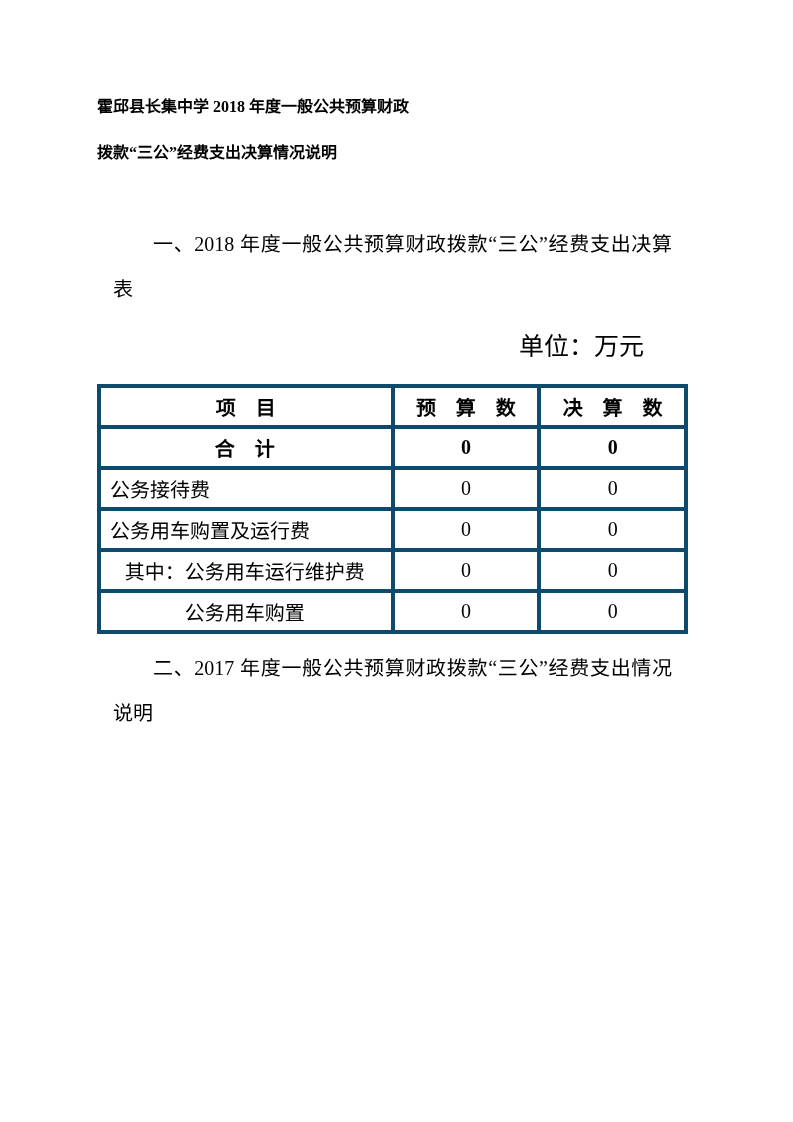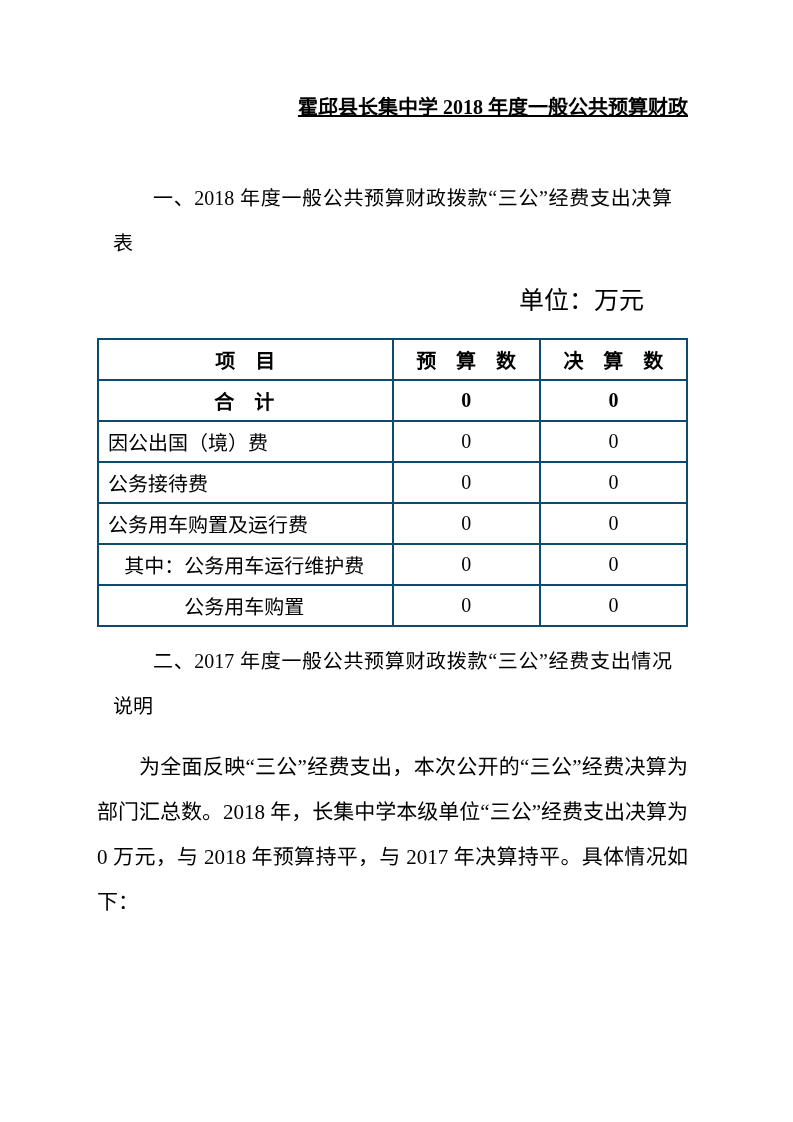"霍邱县长集中学 2018 年度一般公共预算财政" .doc-title { font-size: 20px -> 16px; text-align: right -> left; text-decoration: underline -> none }
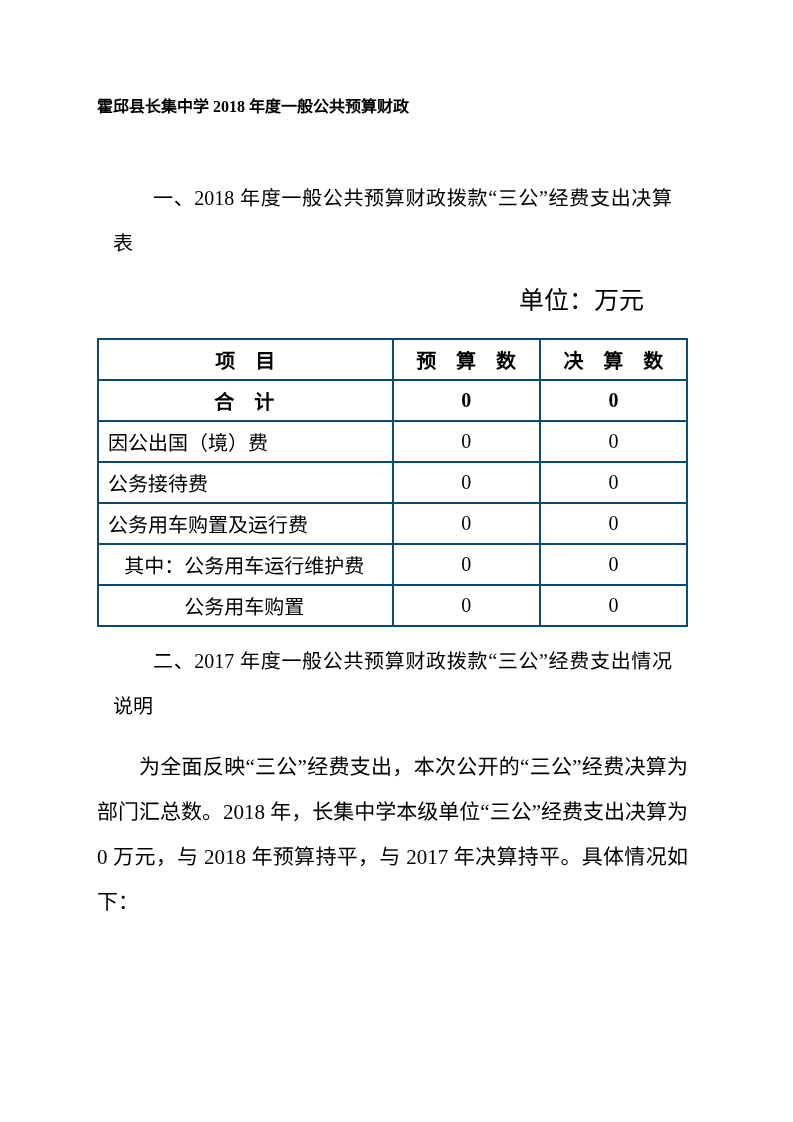"拨款“三公”经费支出决算情况说明" span.title-line { html: none -> <span>拨款“三公”经费支出决算情况说明</span> }
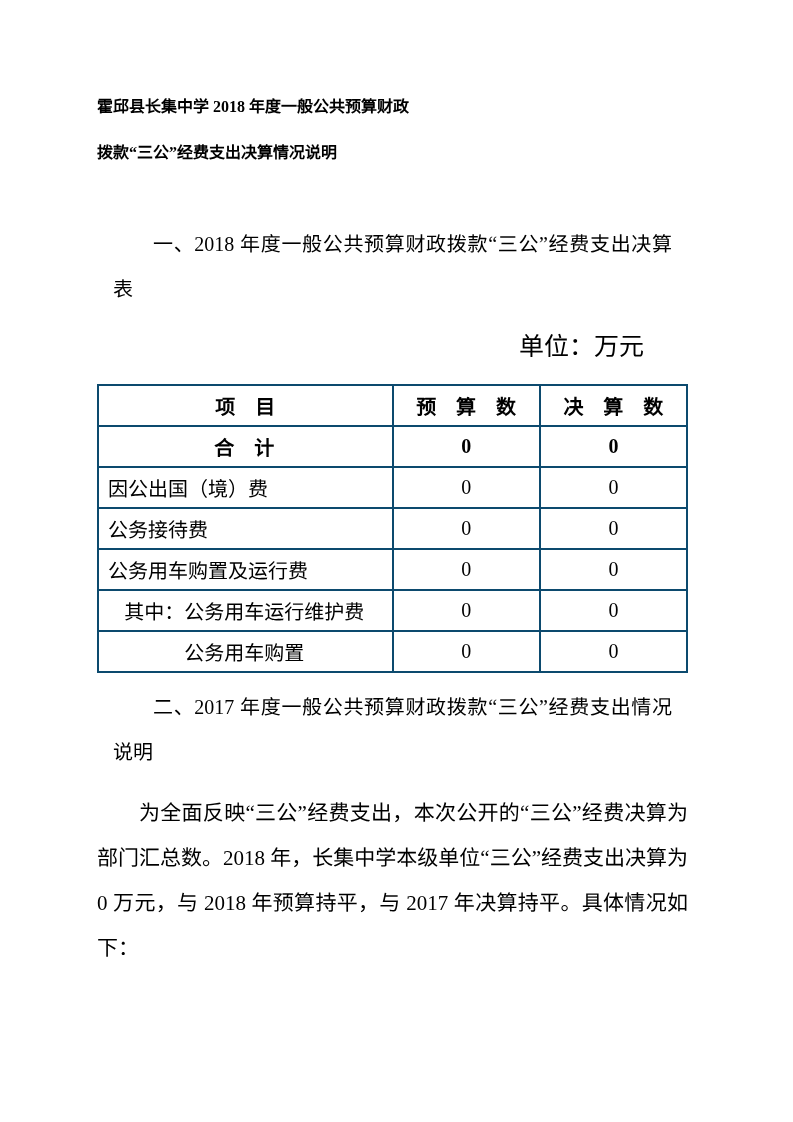"项 目" .expense-table th, .expense-table td { border: 2px solid #0c4a6e -> 4px solid #0c4a6e }
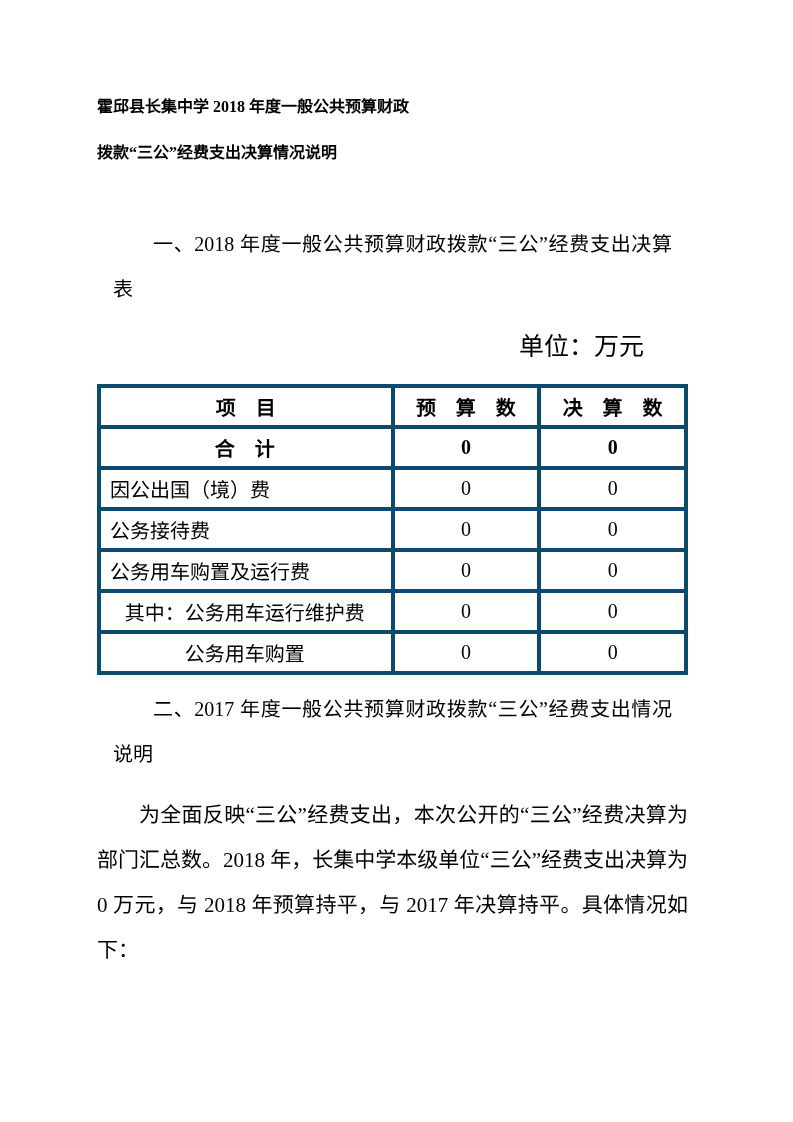"因公出国（境）费" tr.row-abroad { html: <tr> <td>因公出国（境）费</td> <td>0</td> <td>0</td> </tr> -> none }
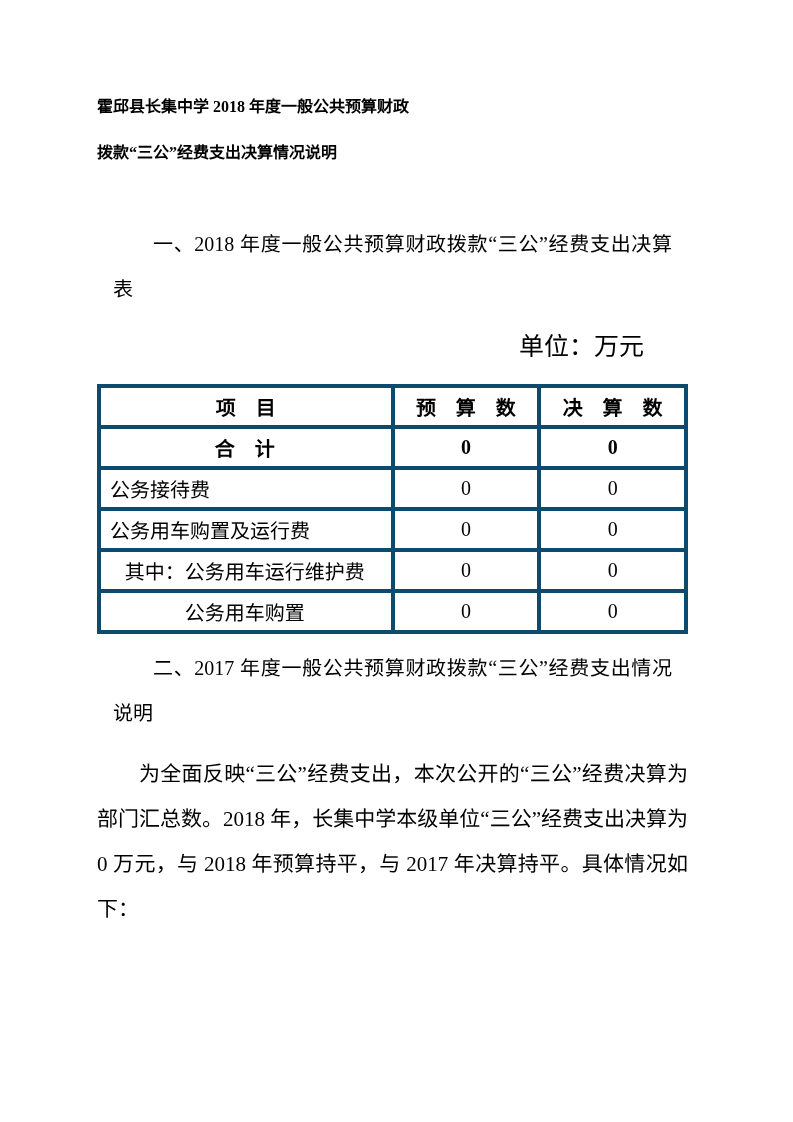"为全面反映“三公”经费支出，本次公开的“三公”经费决算为部门汇总数。2018" p.body-paragraph { html: <p>为全面反映“三公”经费支出，本次公开的“三公”经费决算为部门汇总数。2018 年，长集中学本级单位“三公”经费支出决算为 0 万元，与 2018 年预算持平，与 2017 年决算持平。具体情况如下：</p> -> none }
